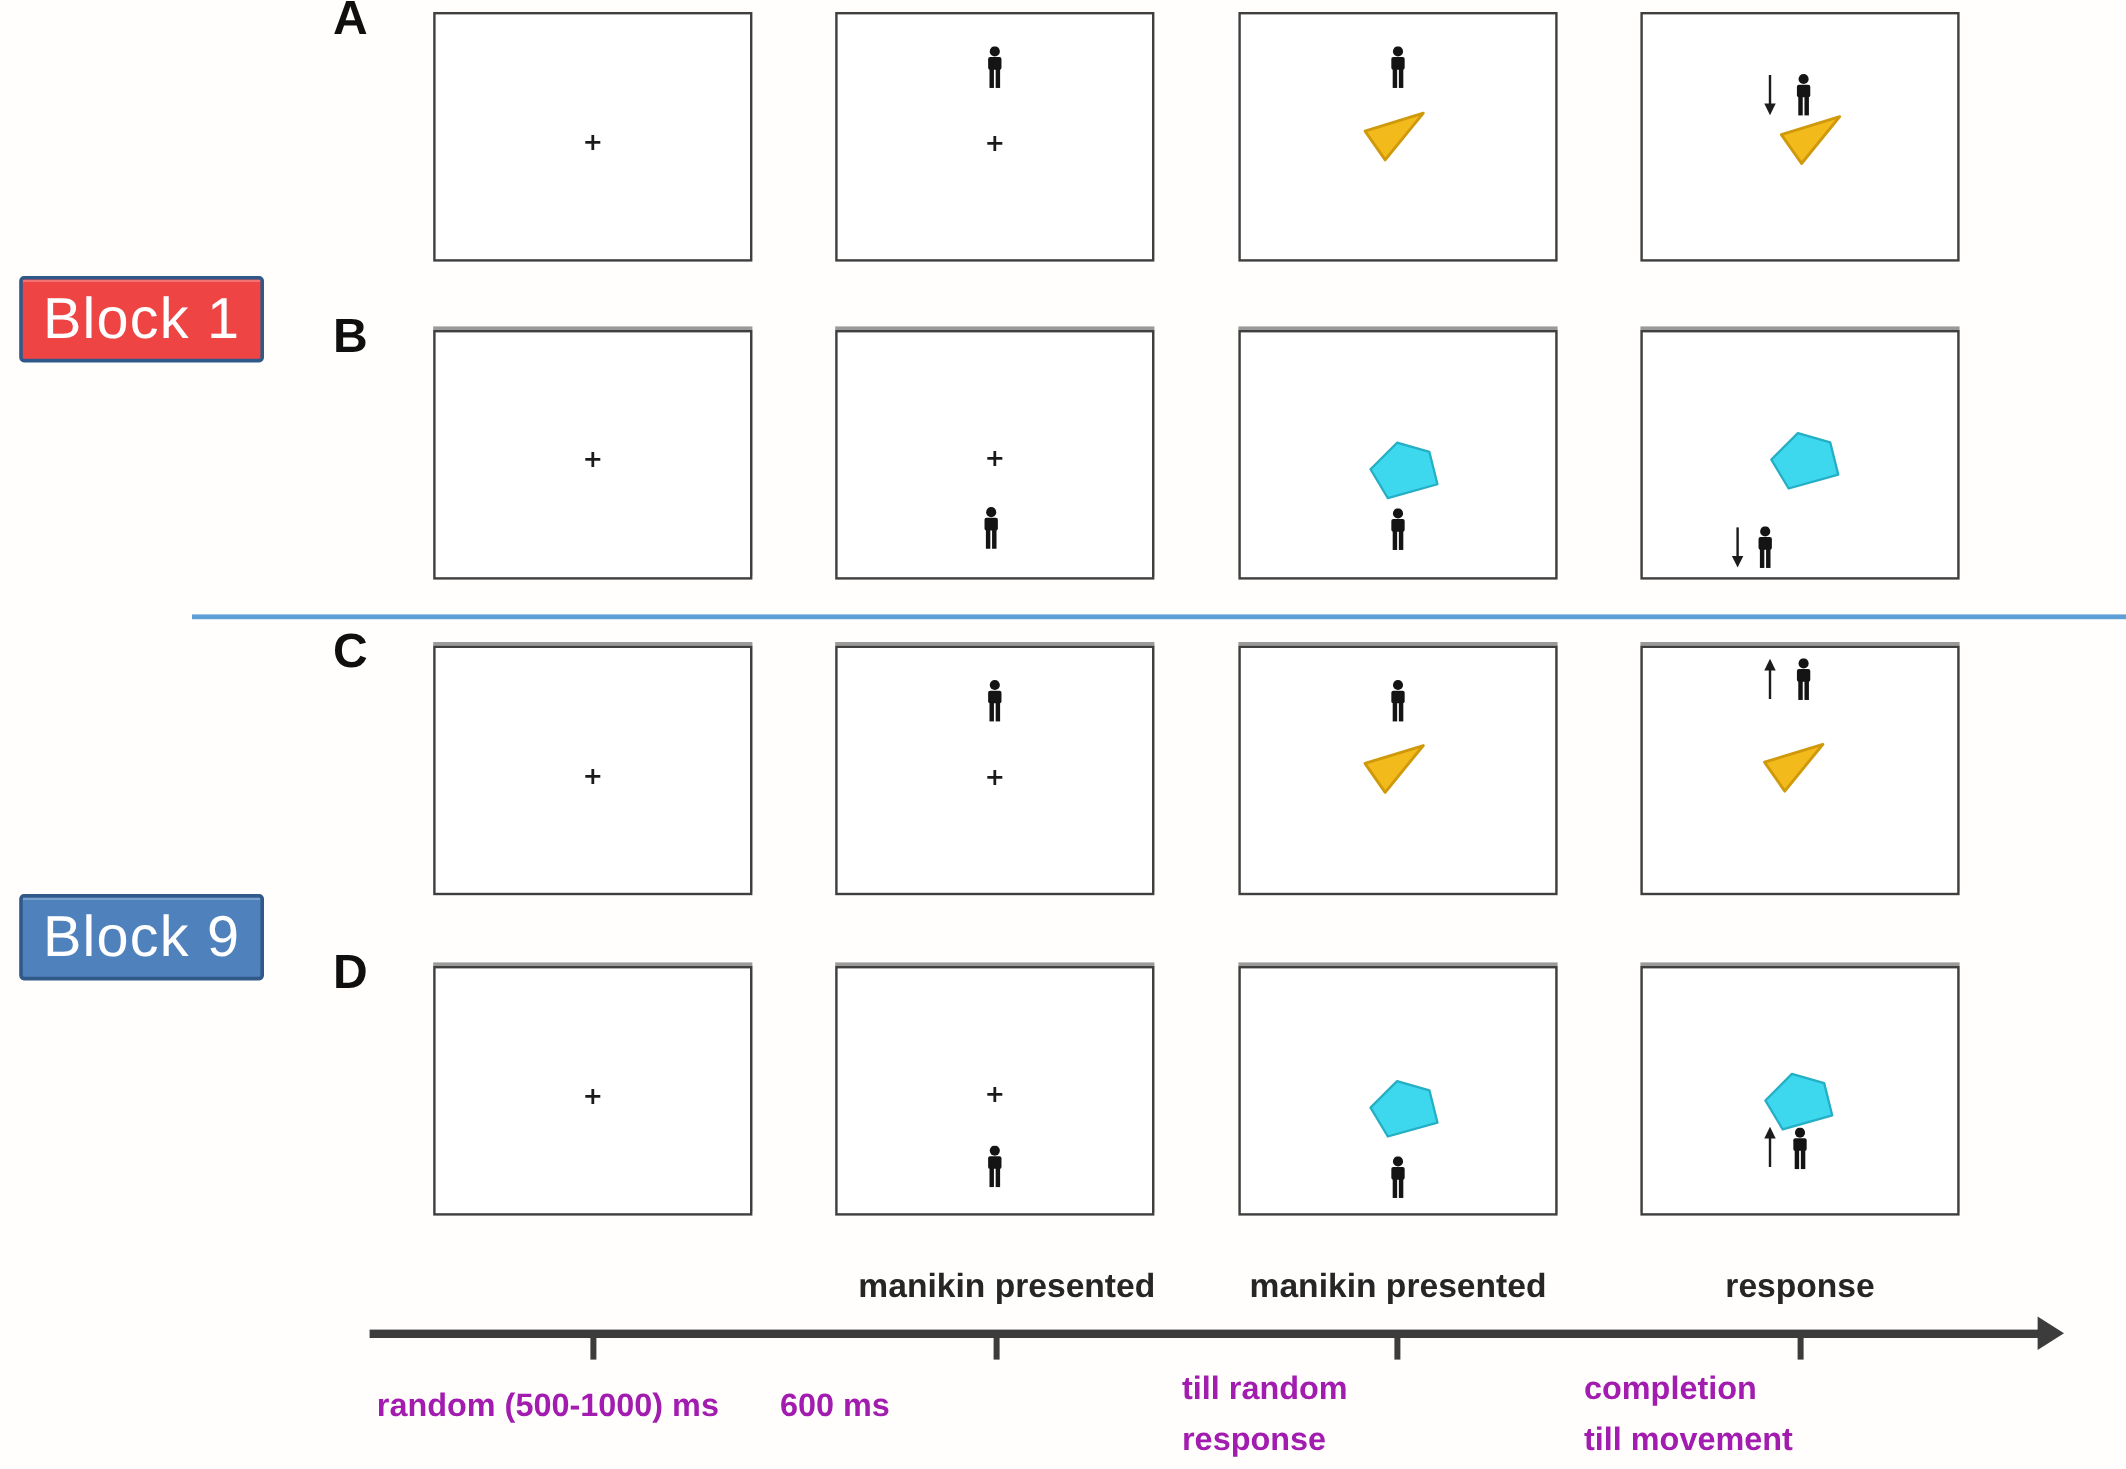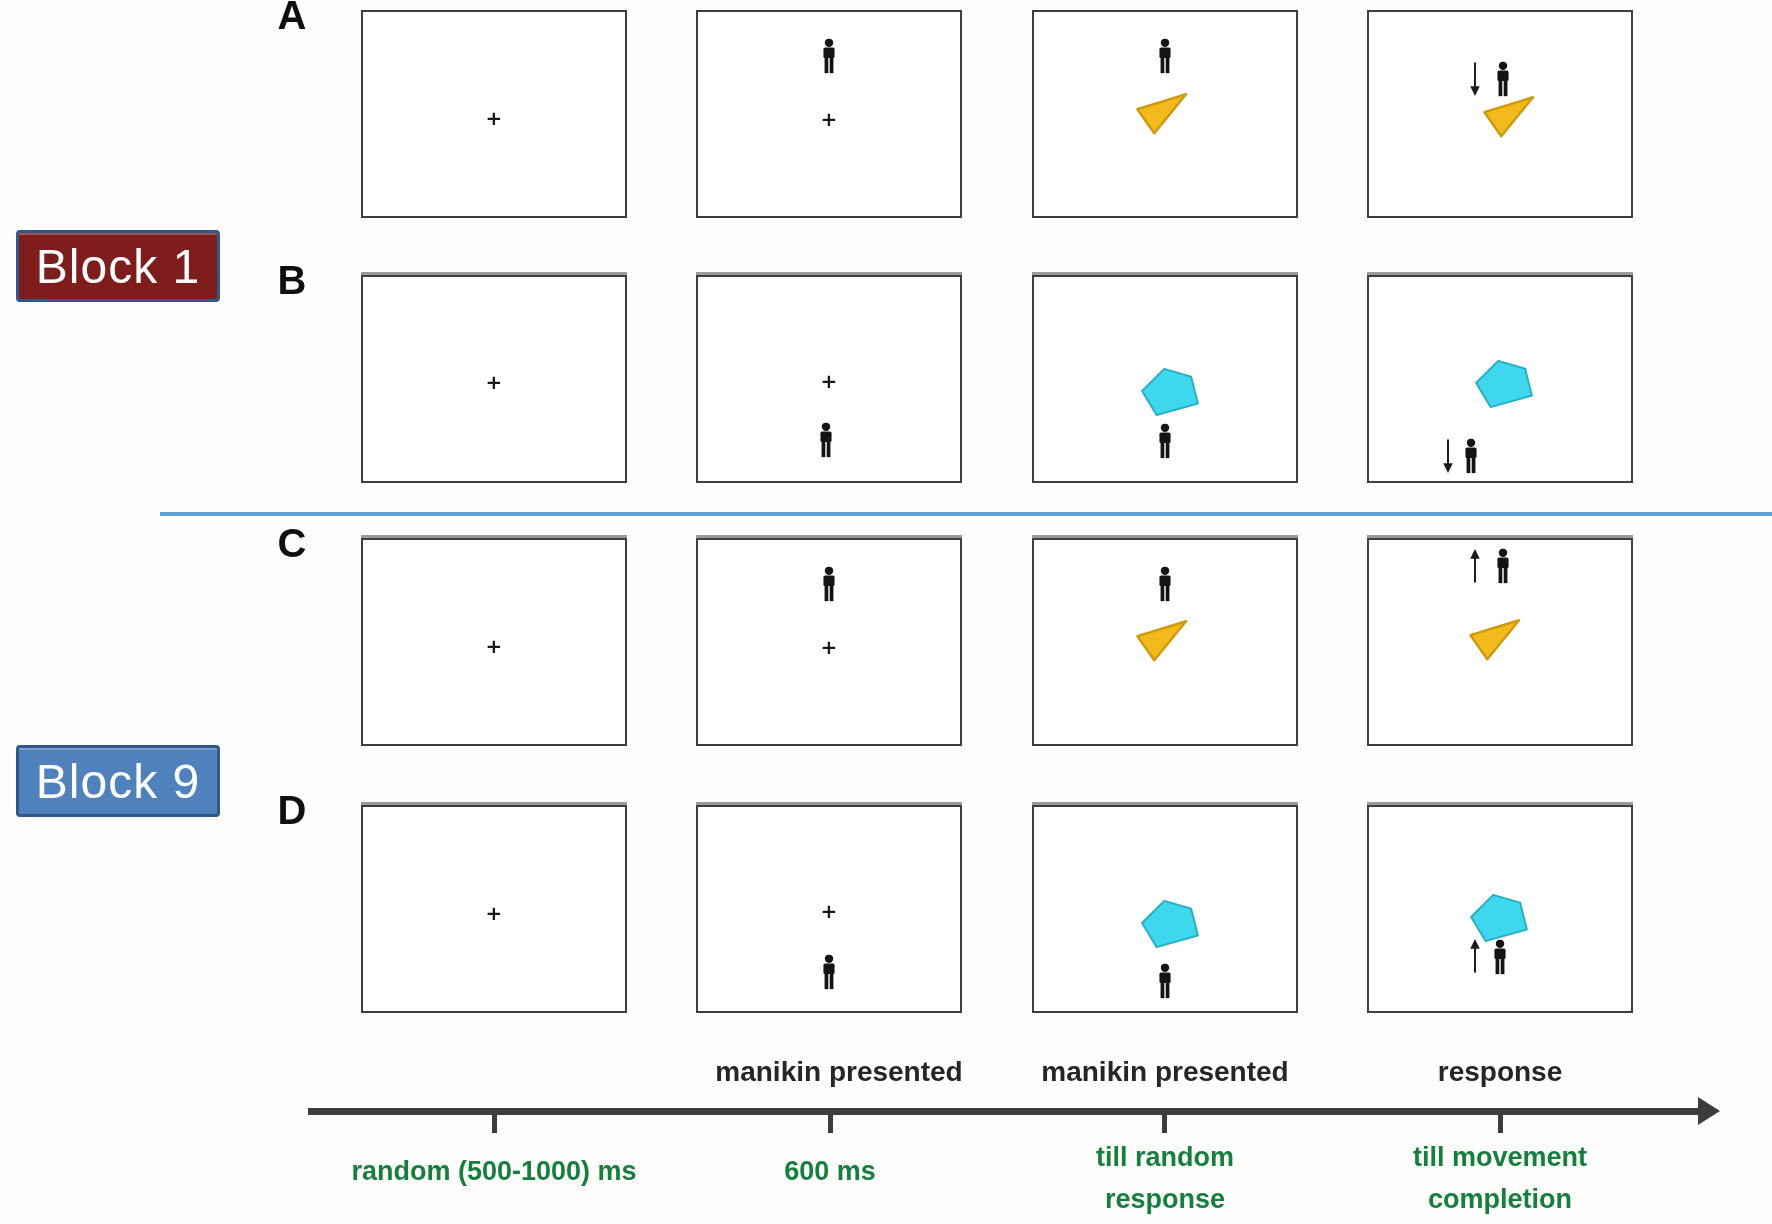"Block 1" div.block-label { background: #7f1d1d -> #ef4444 }
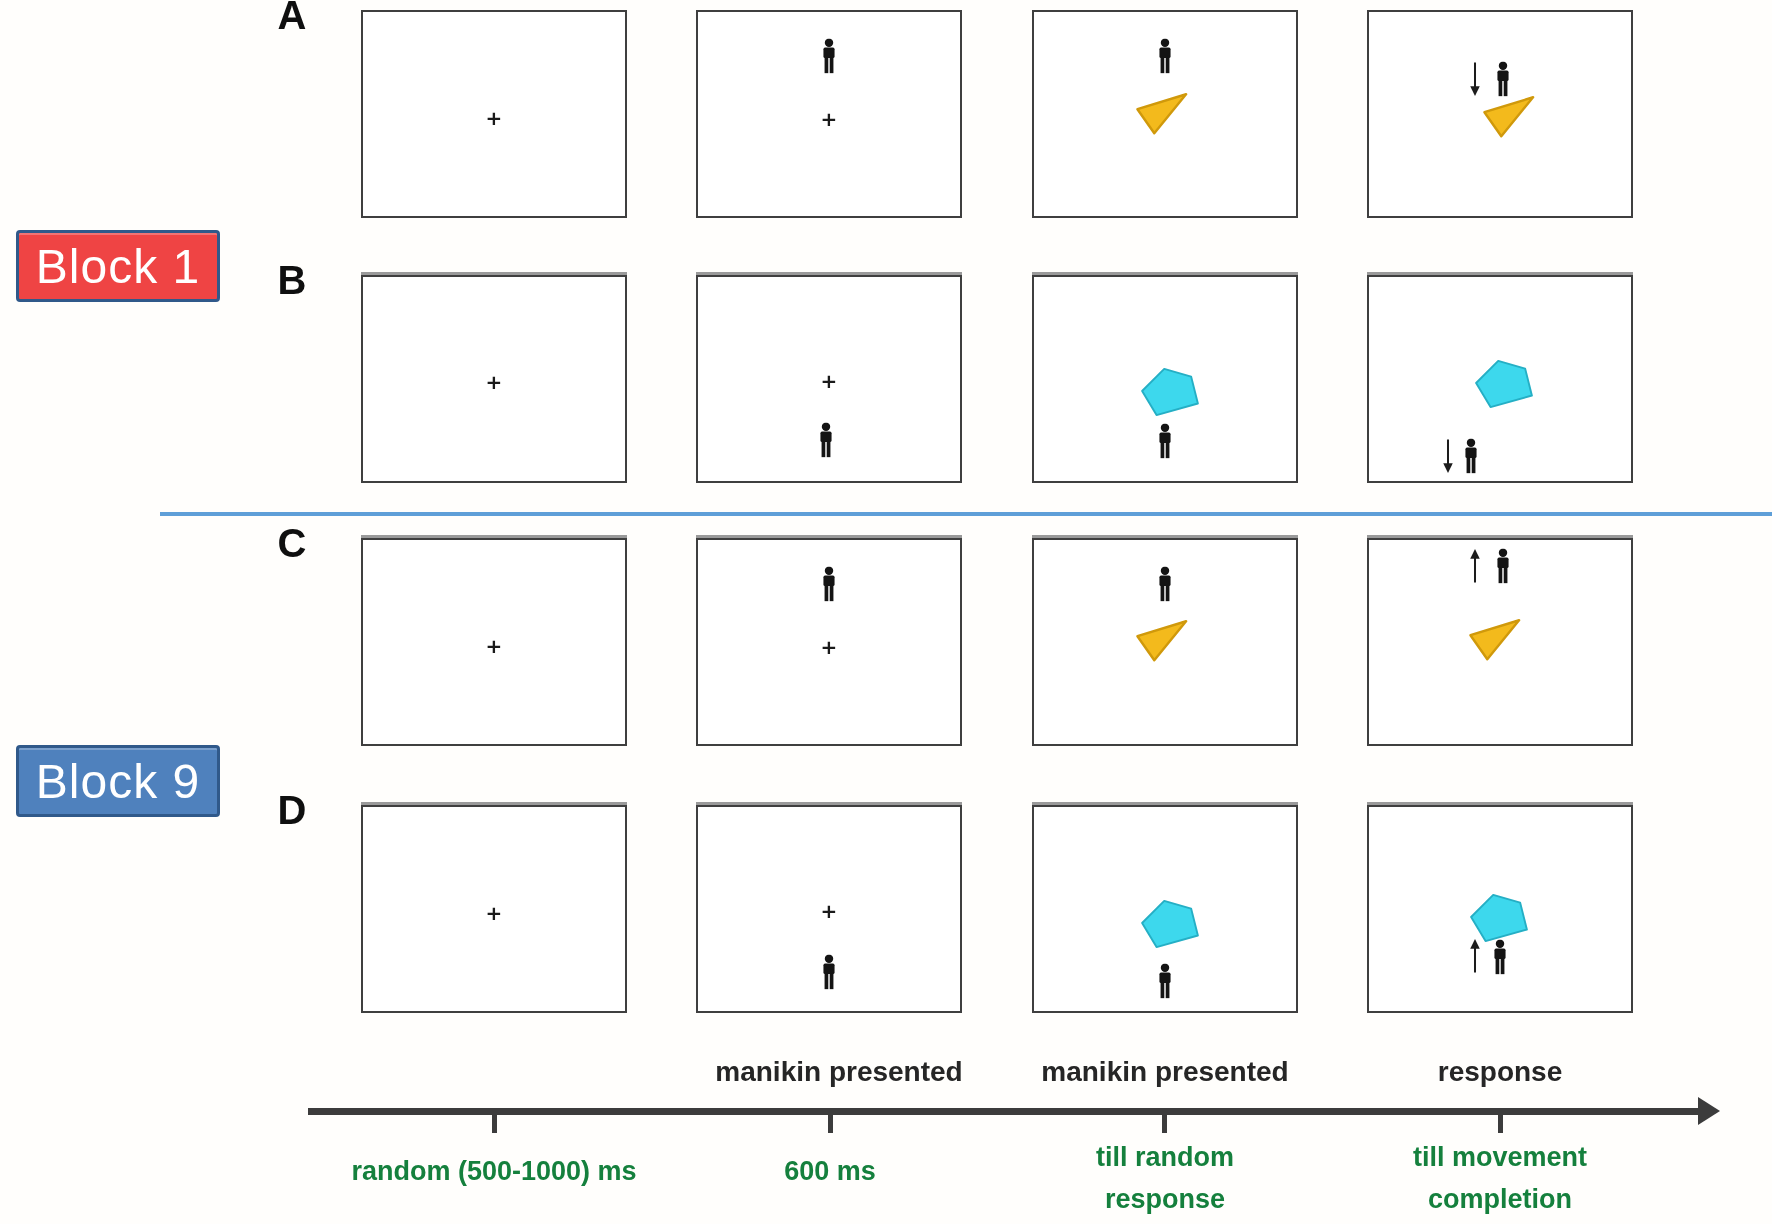"random (500-1000) ms" .duration { color: #15803d -> #a21caf; text-align: center -> none }
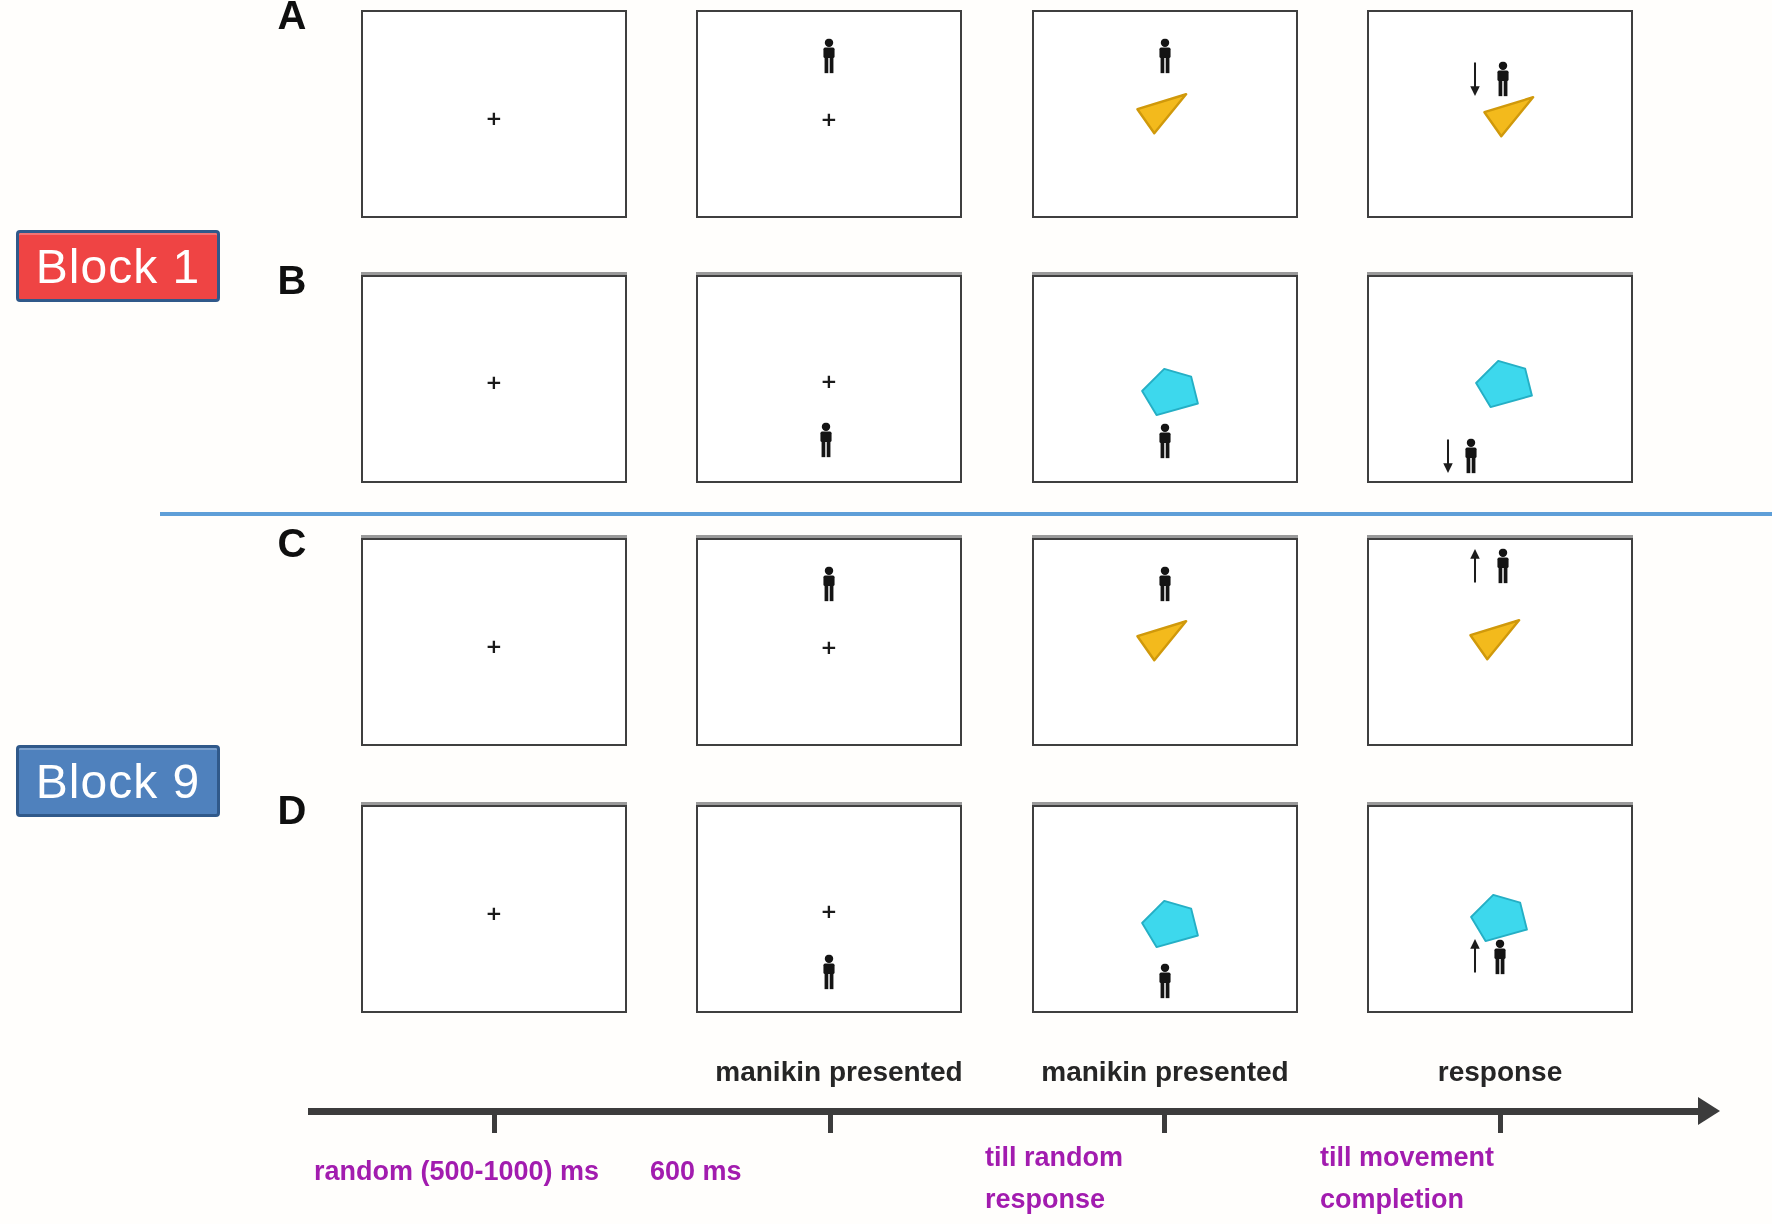"till movement" span { order: before "completion" -> after "completion" }
